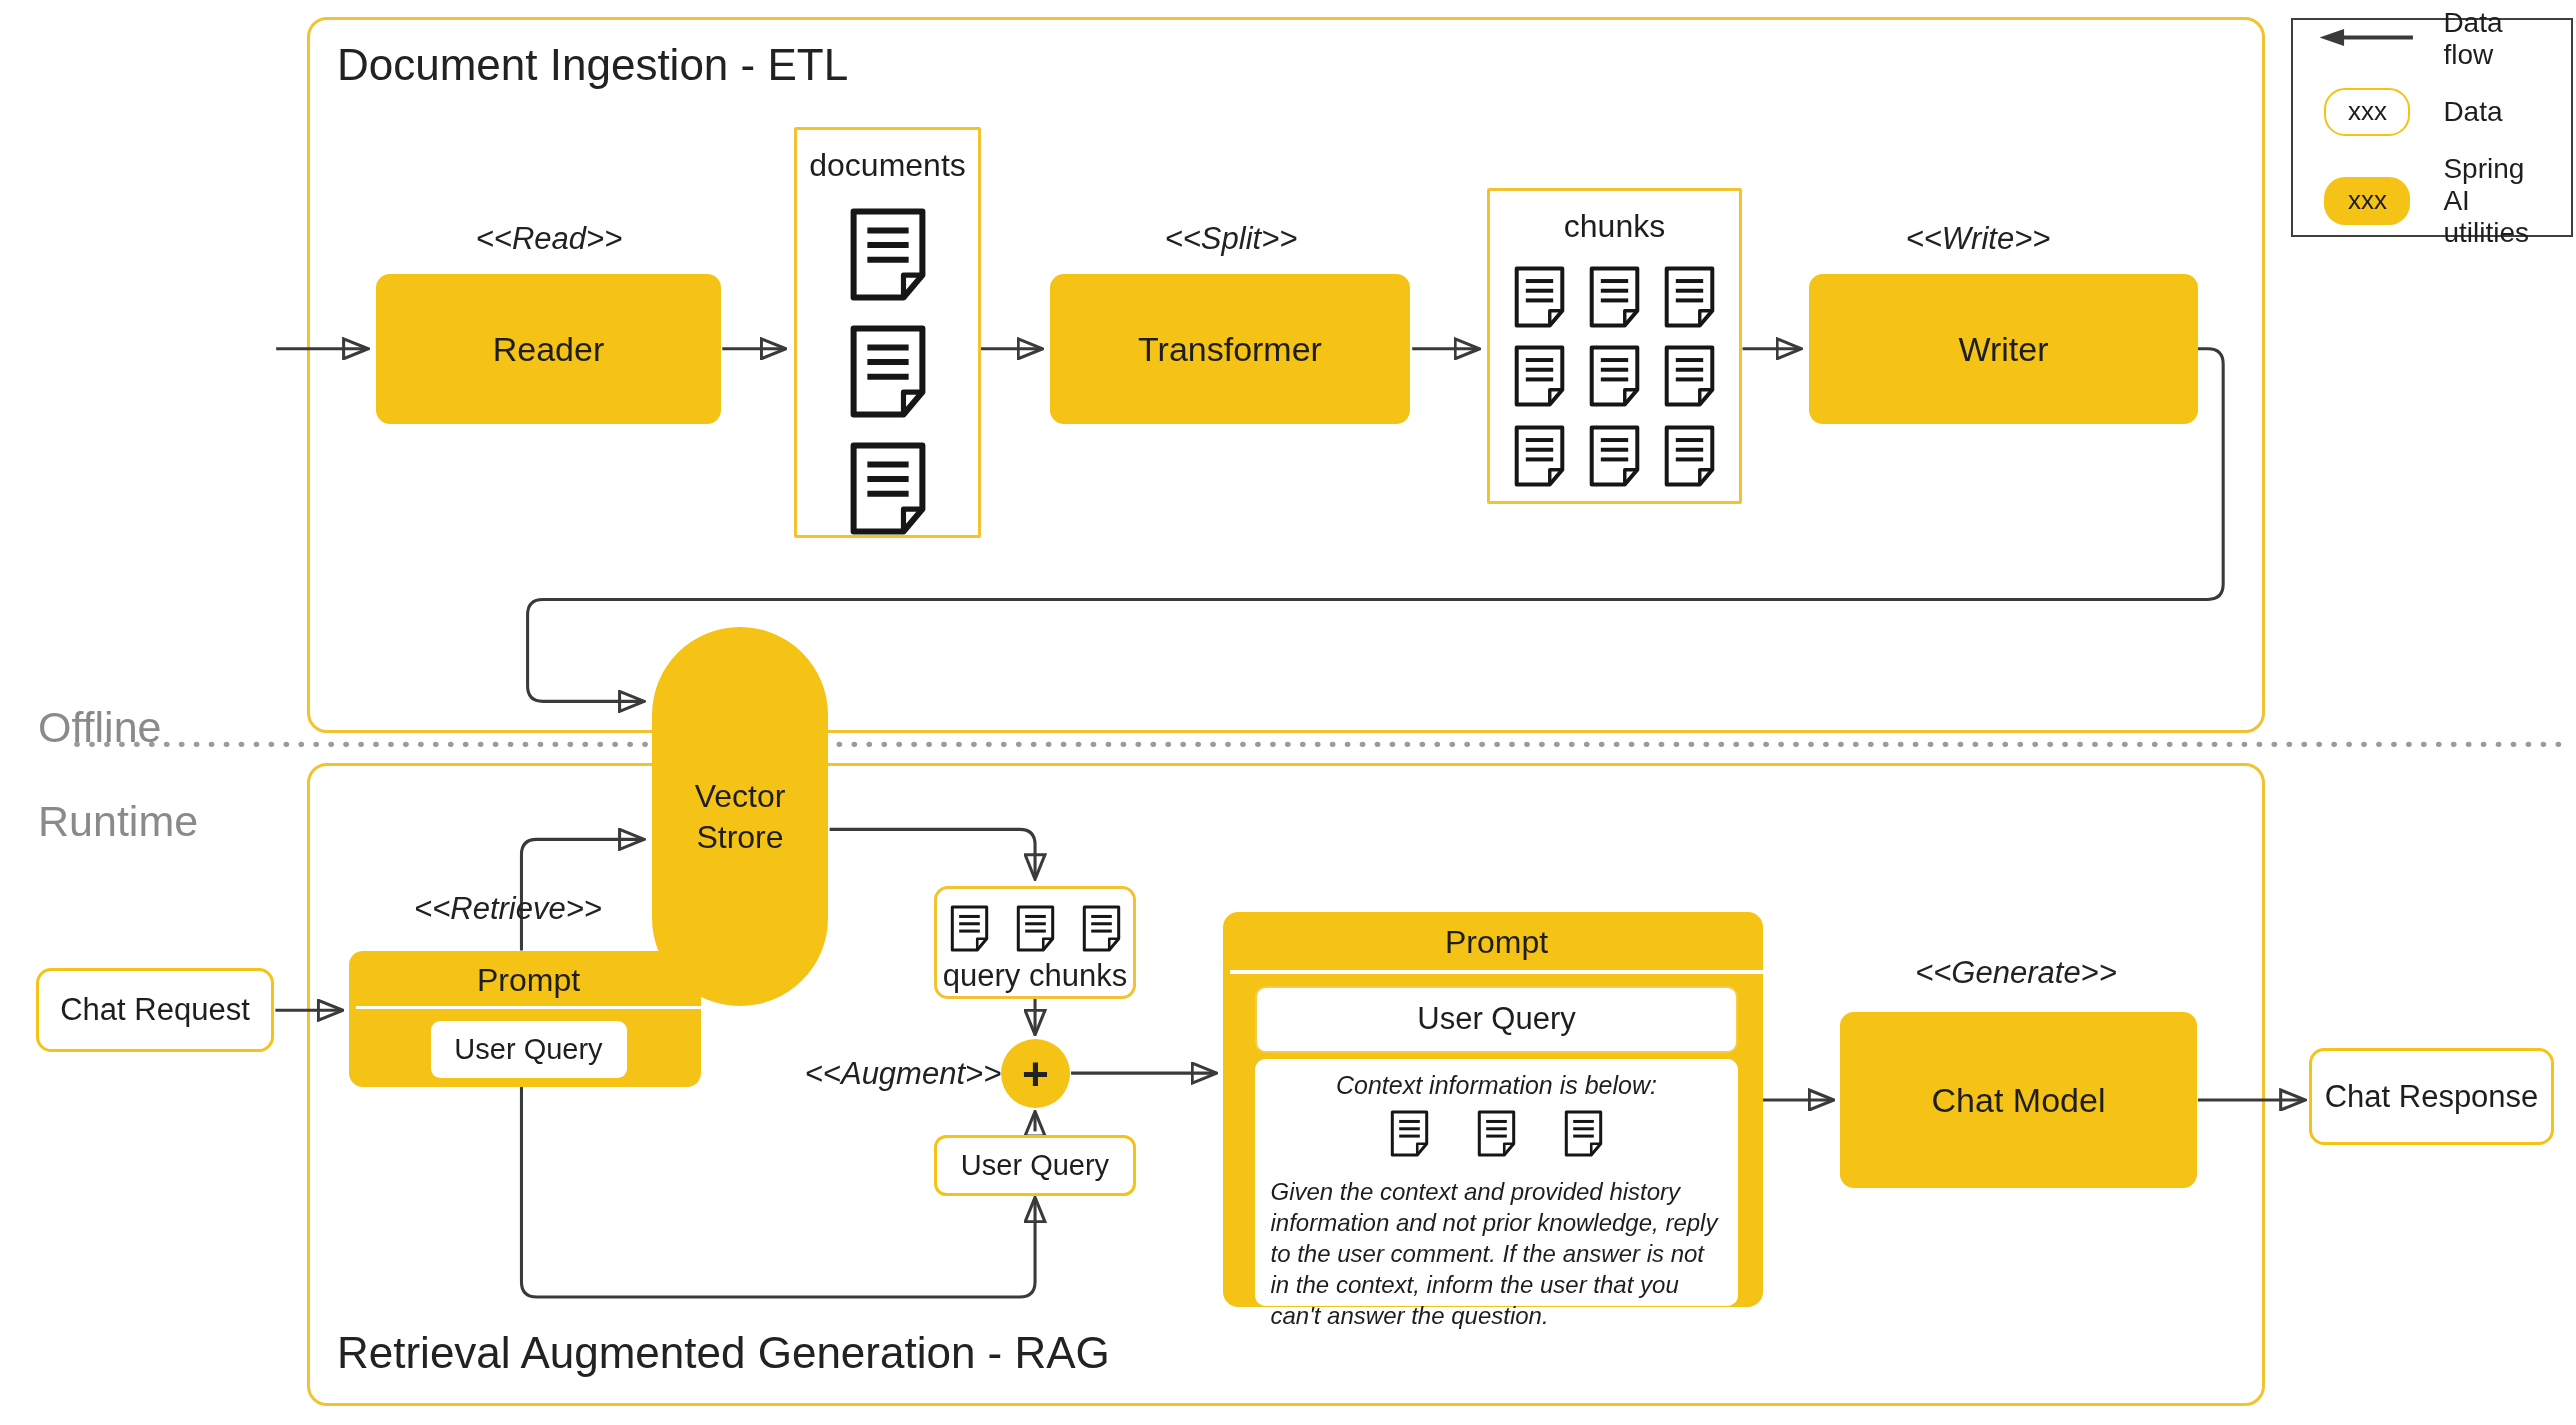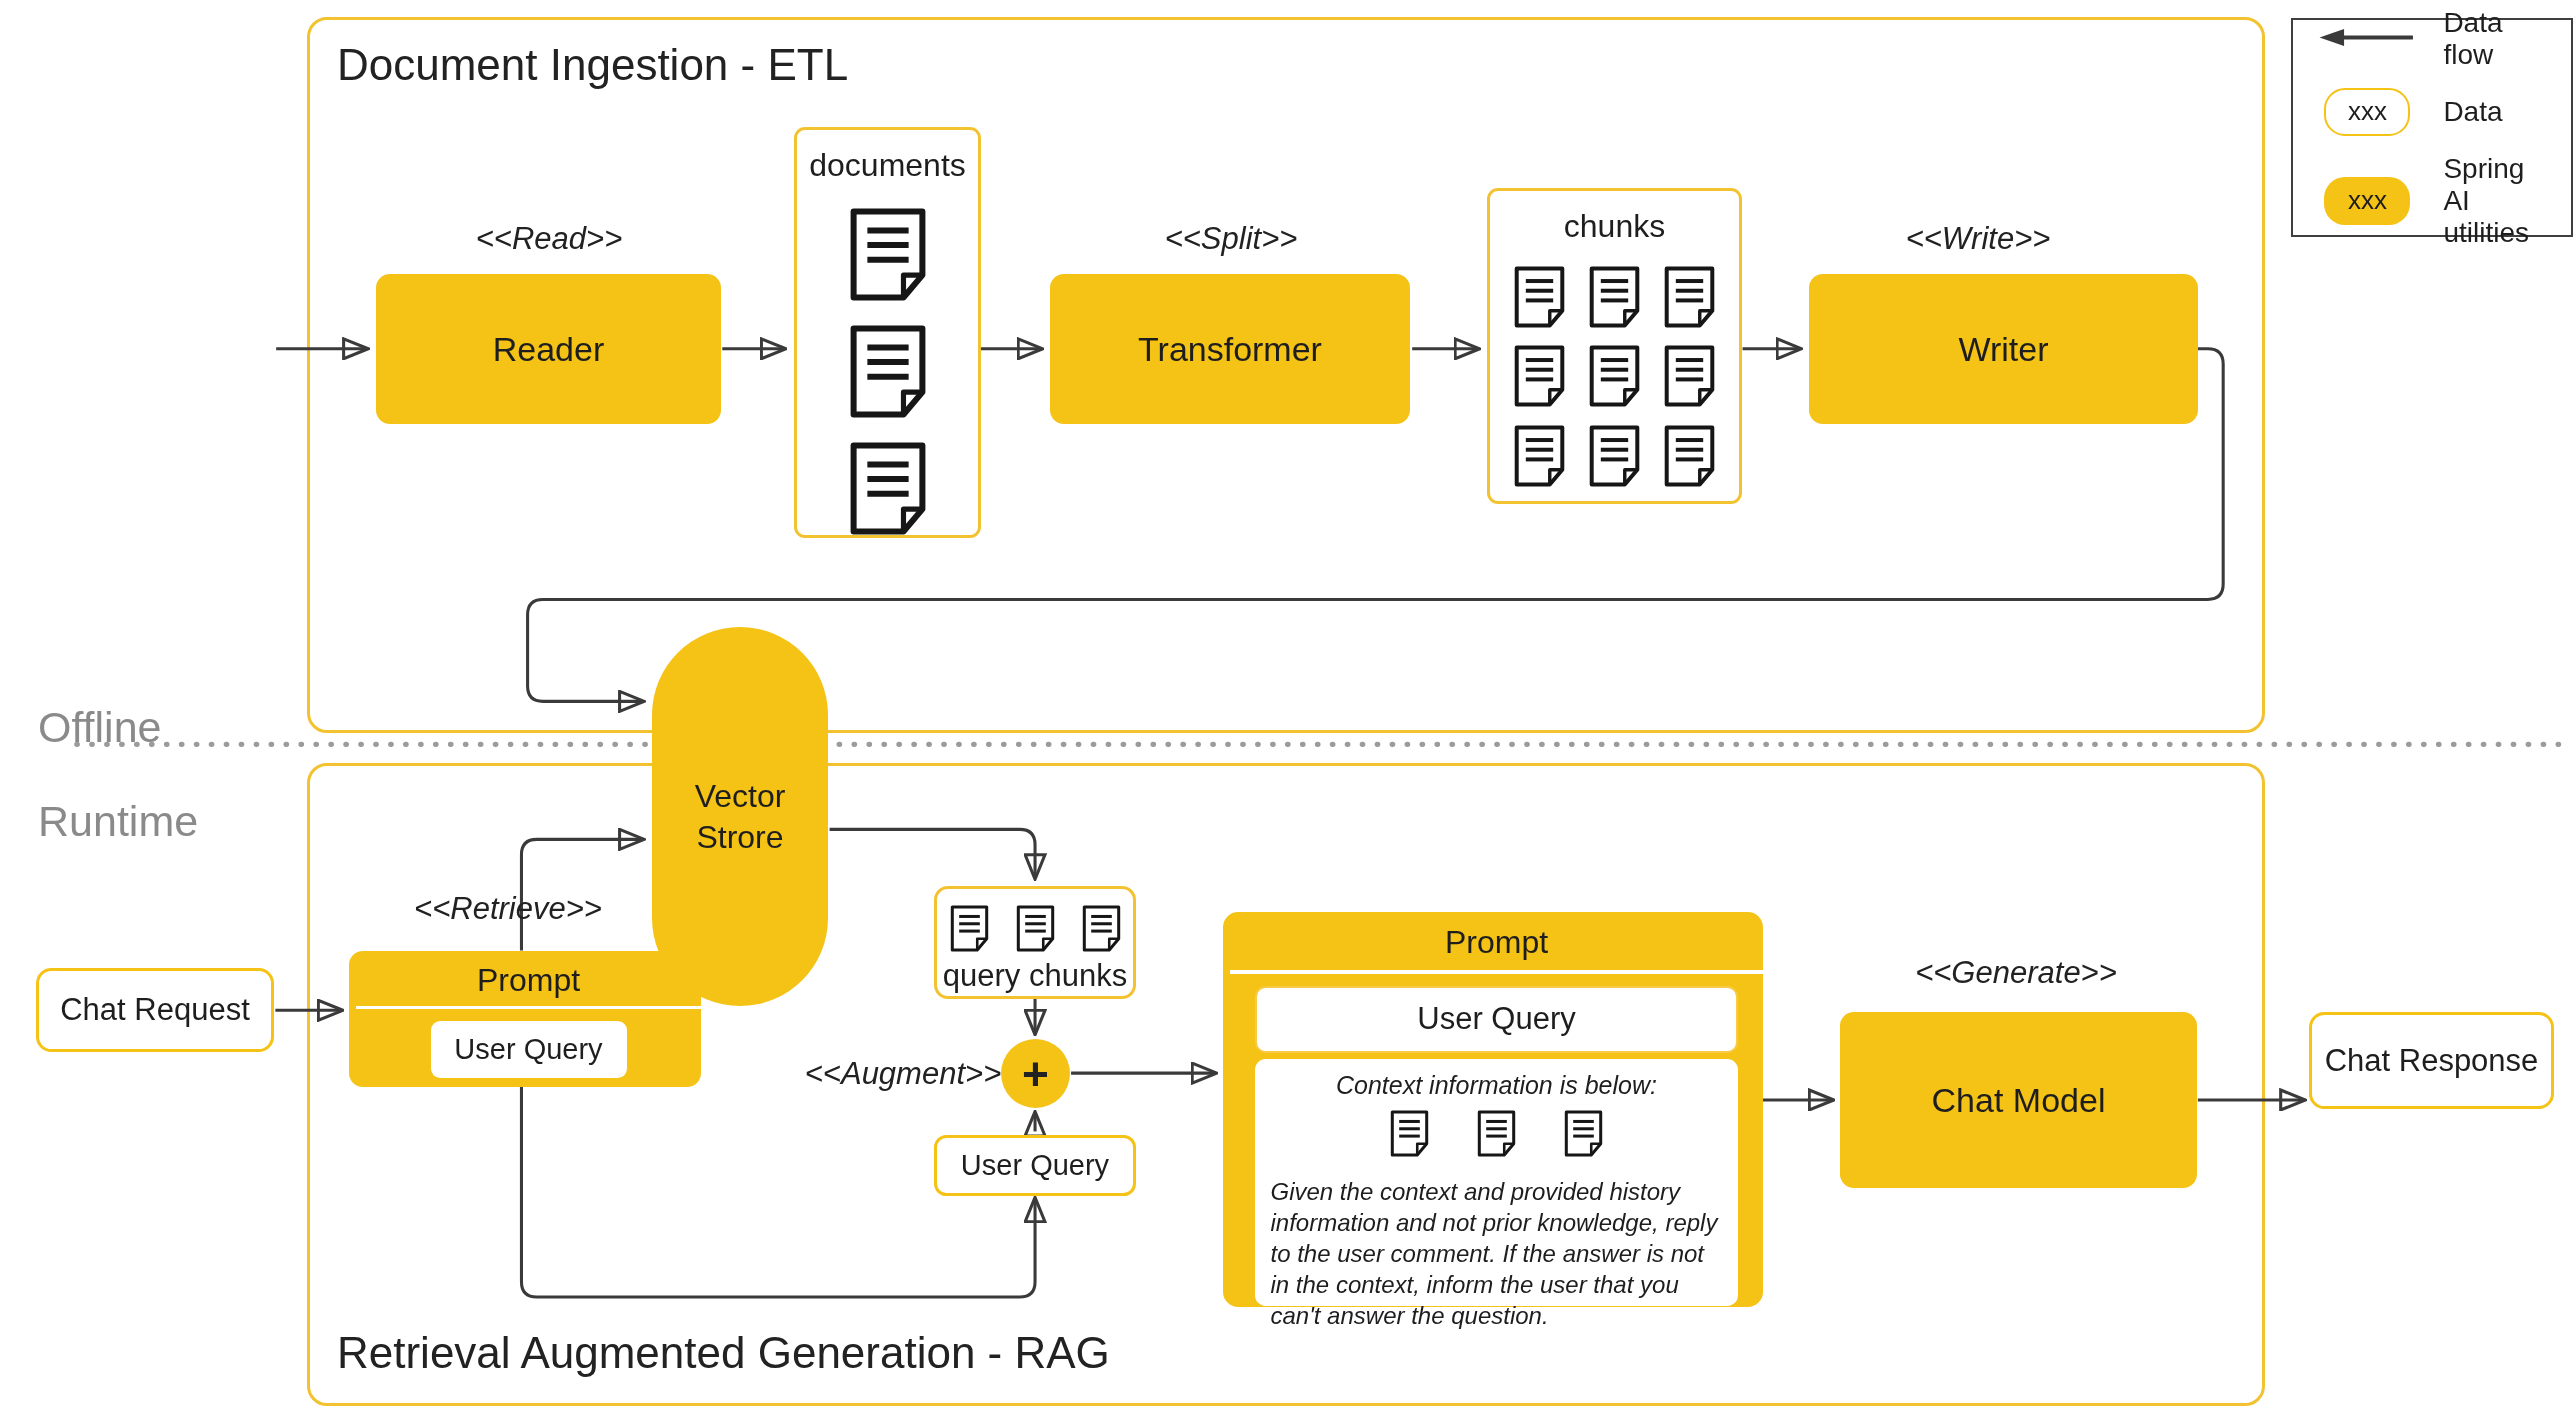"documents" .panel { border-radius: 11px -> 2px }
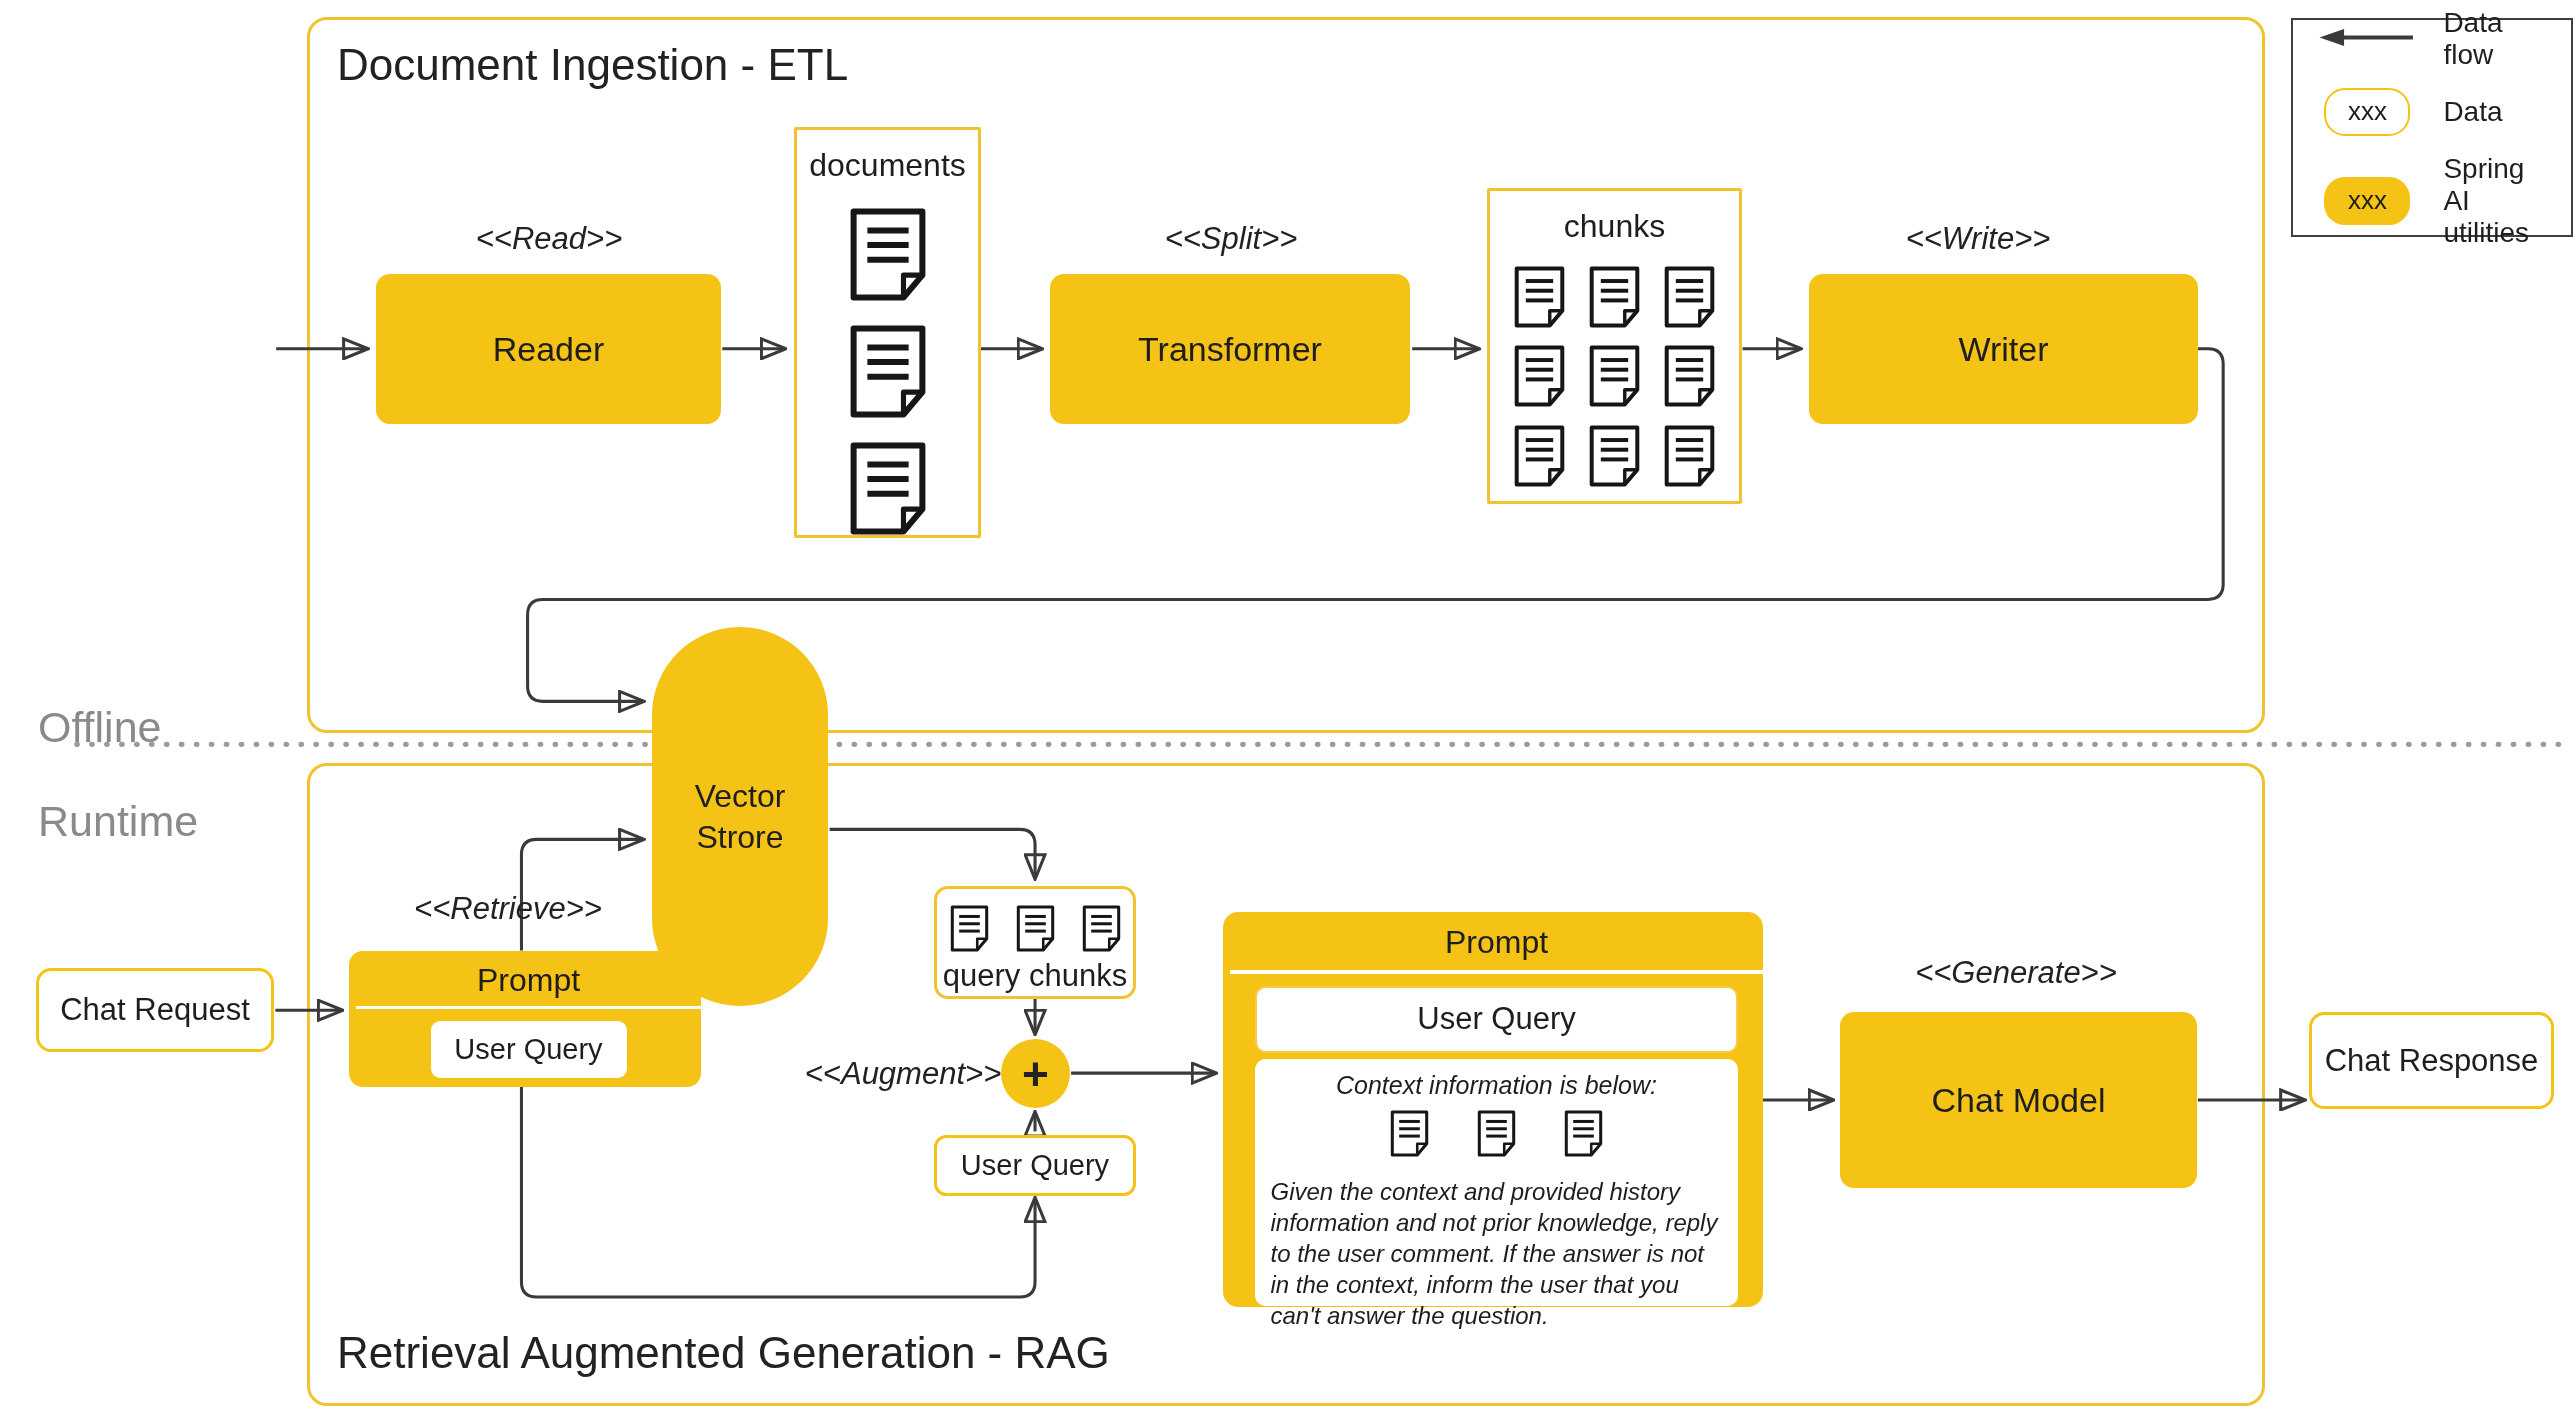"Chat Response" div.wbox { top: 1012px -> 1048px }
